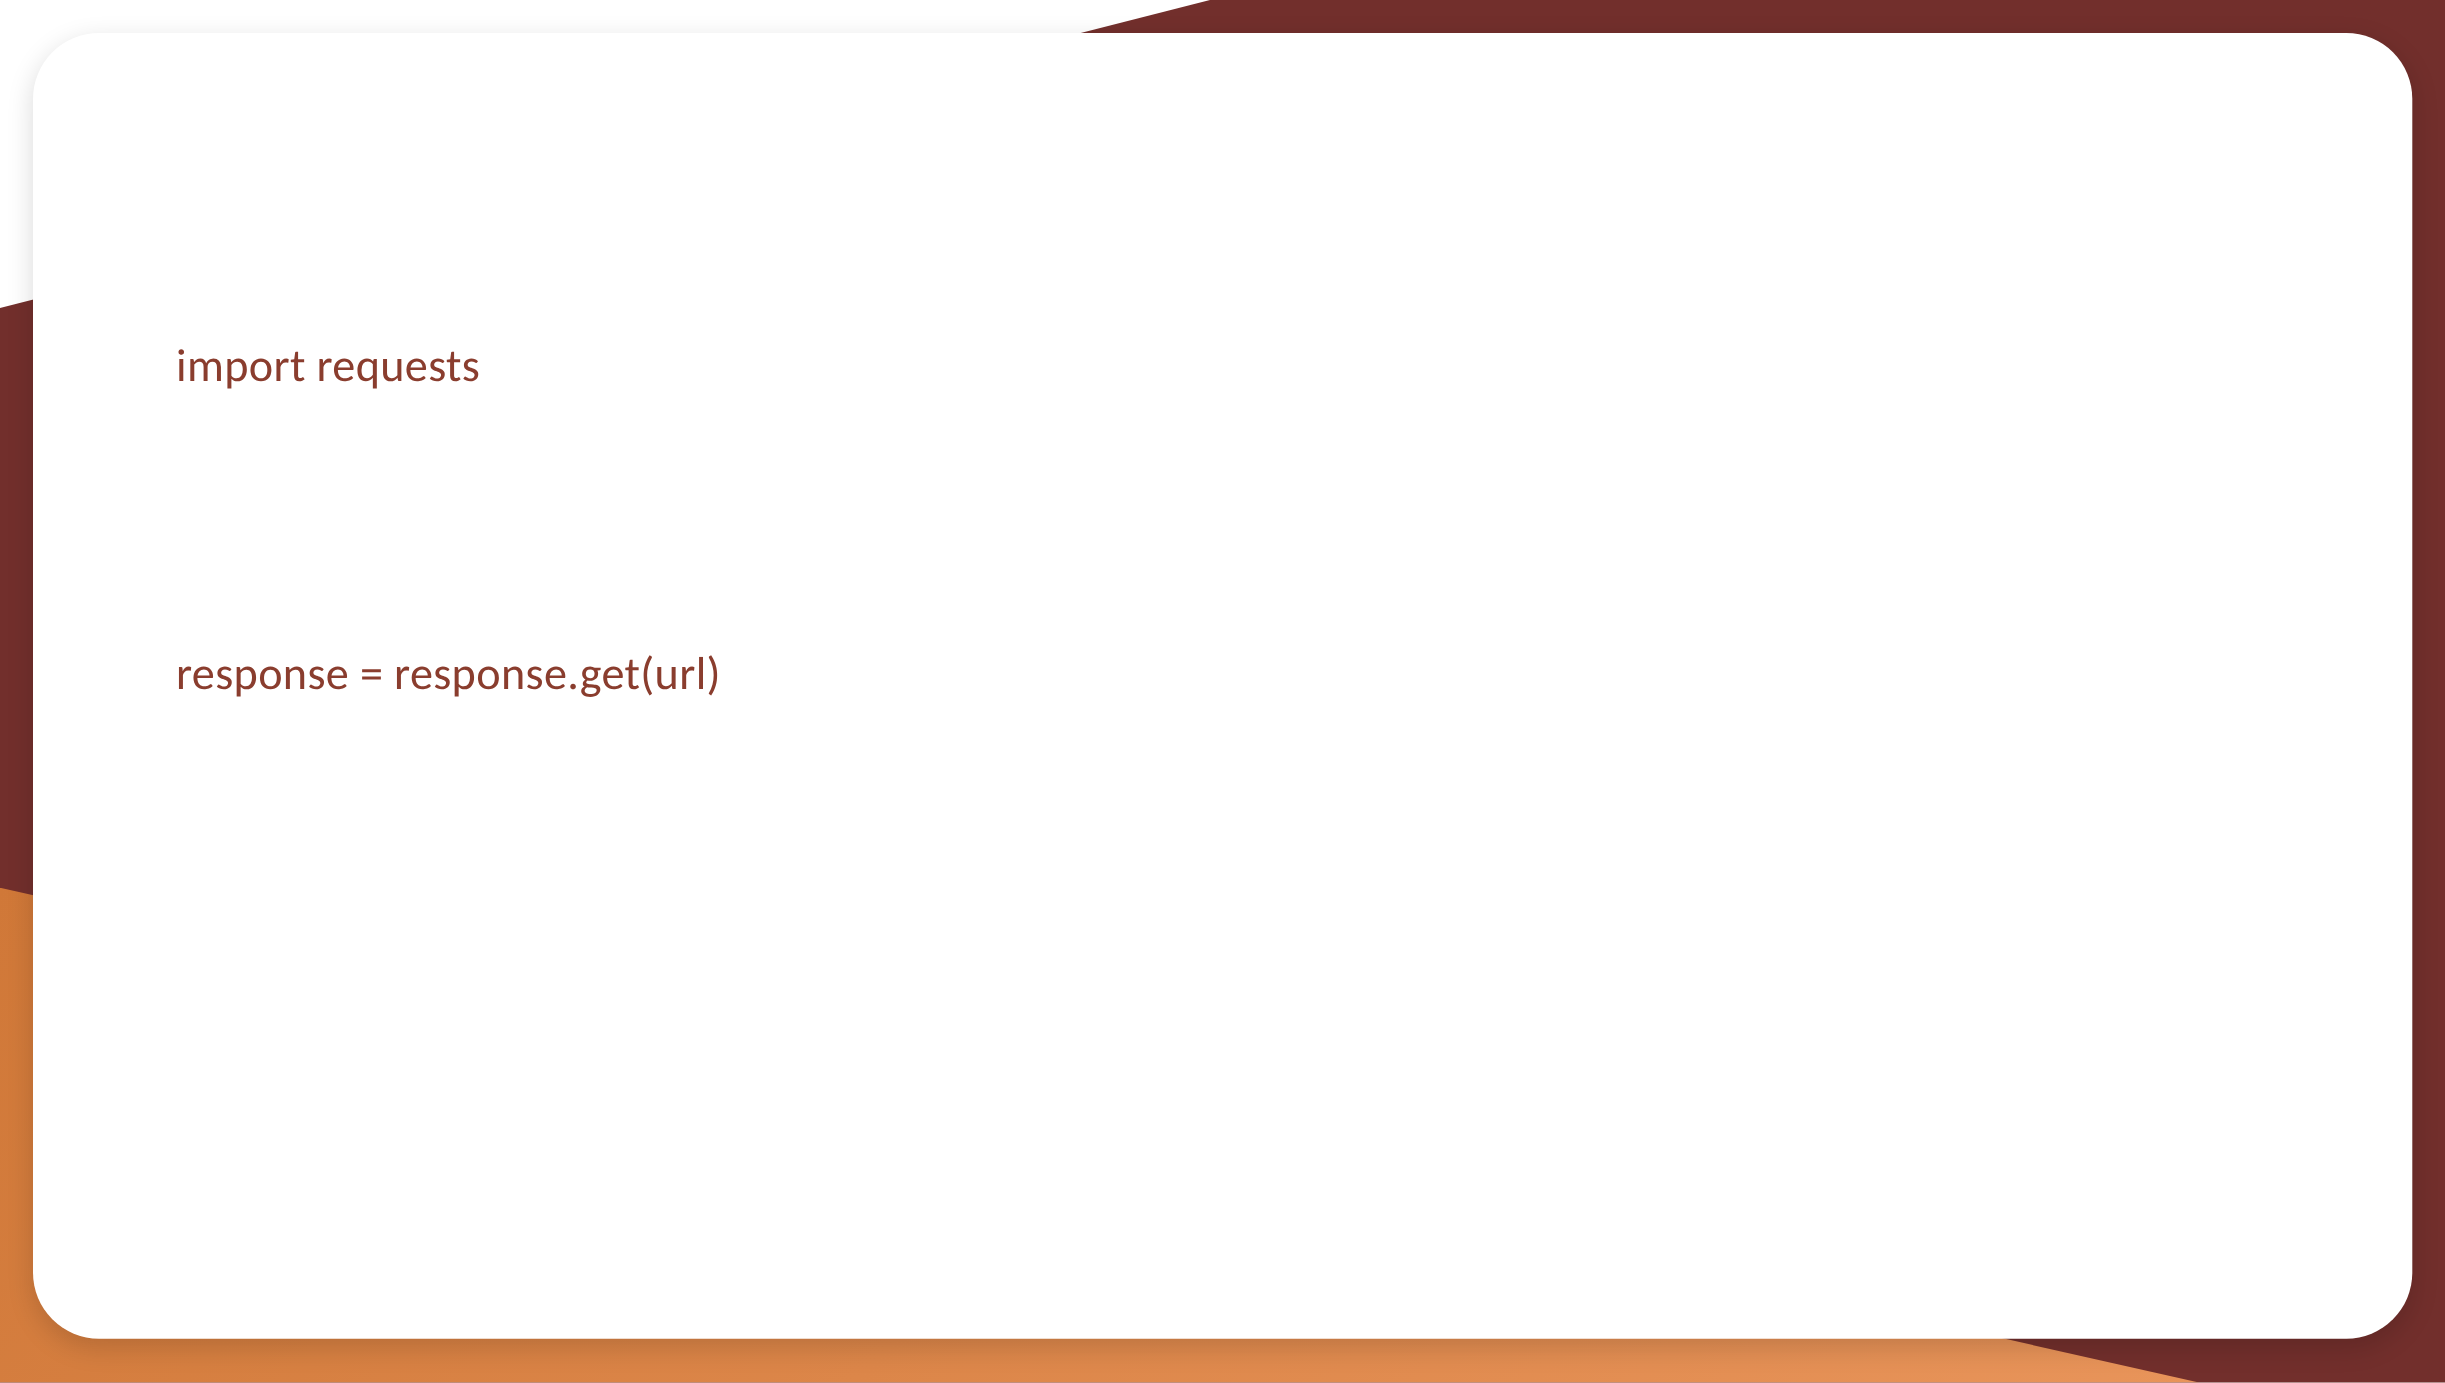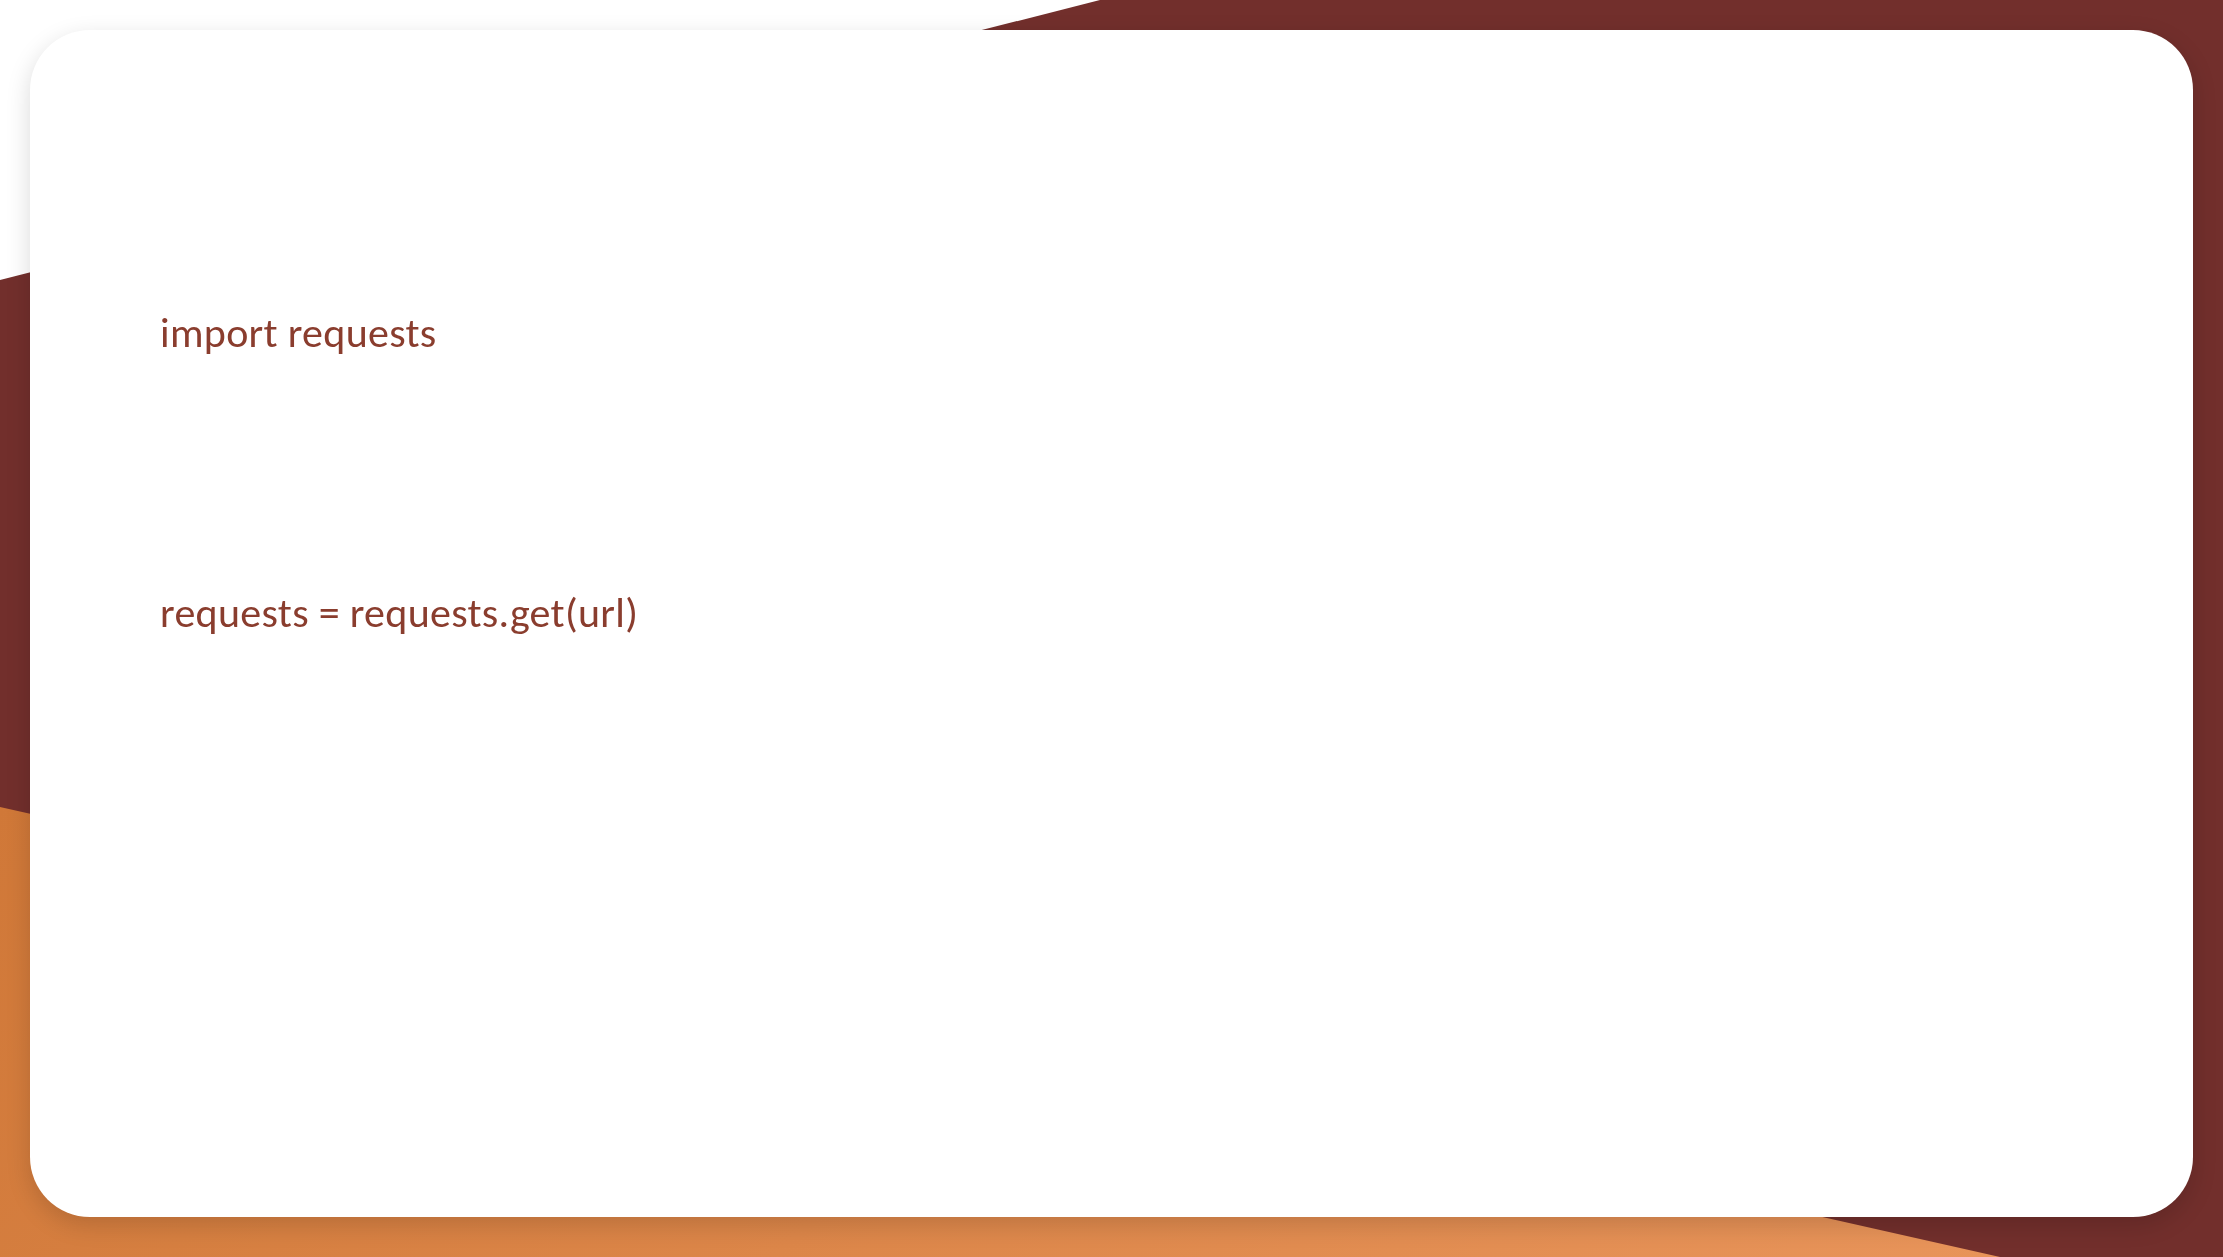"requests = requests.get(url)" span.code-line { text: requests = requests.get -> response = response.get }
